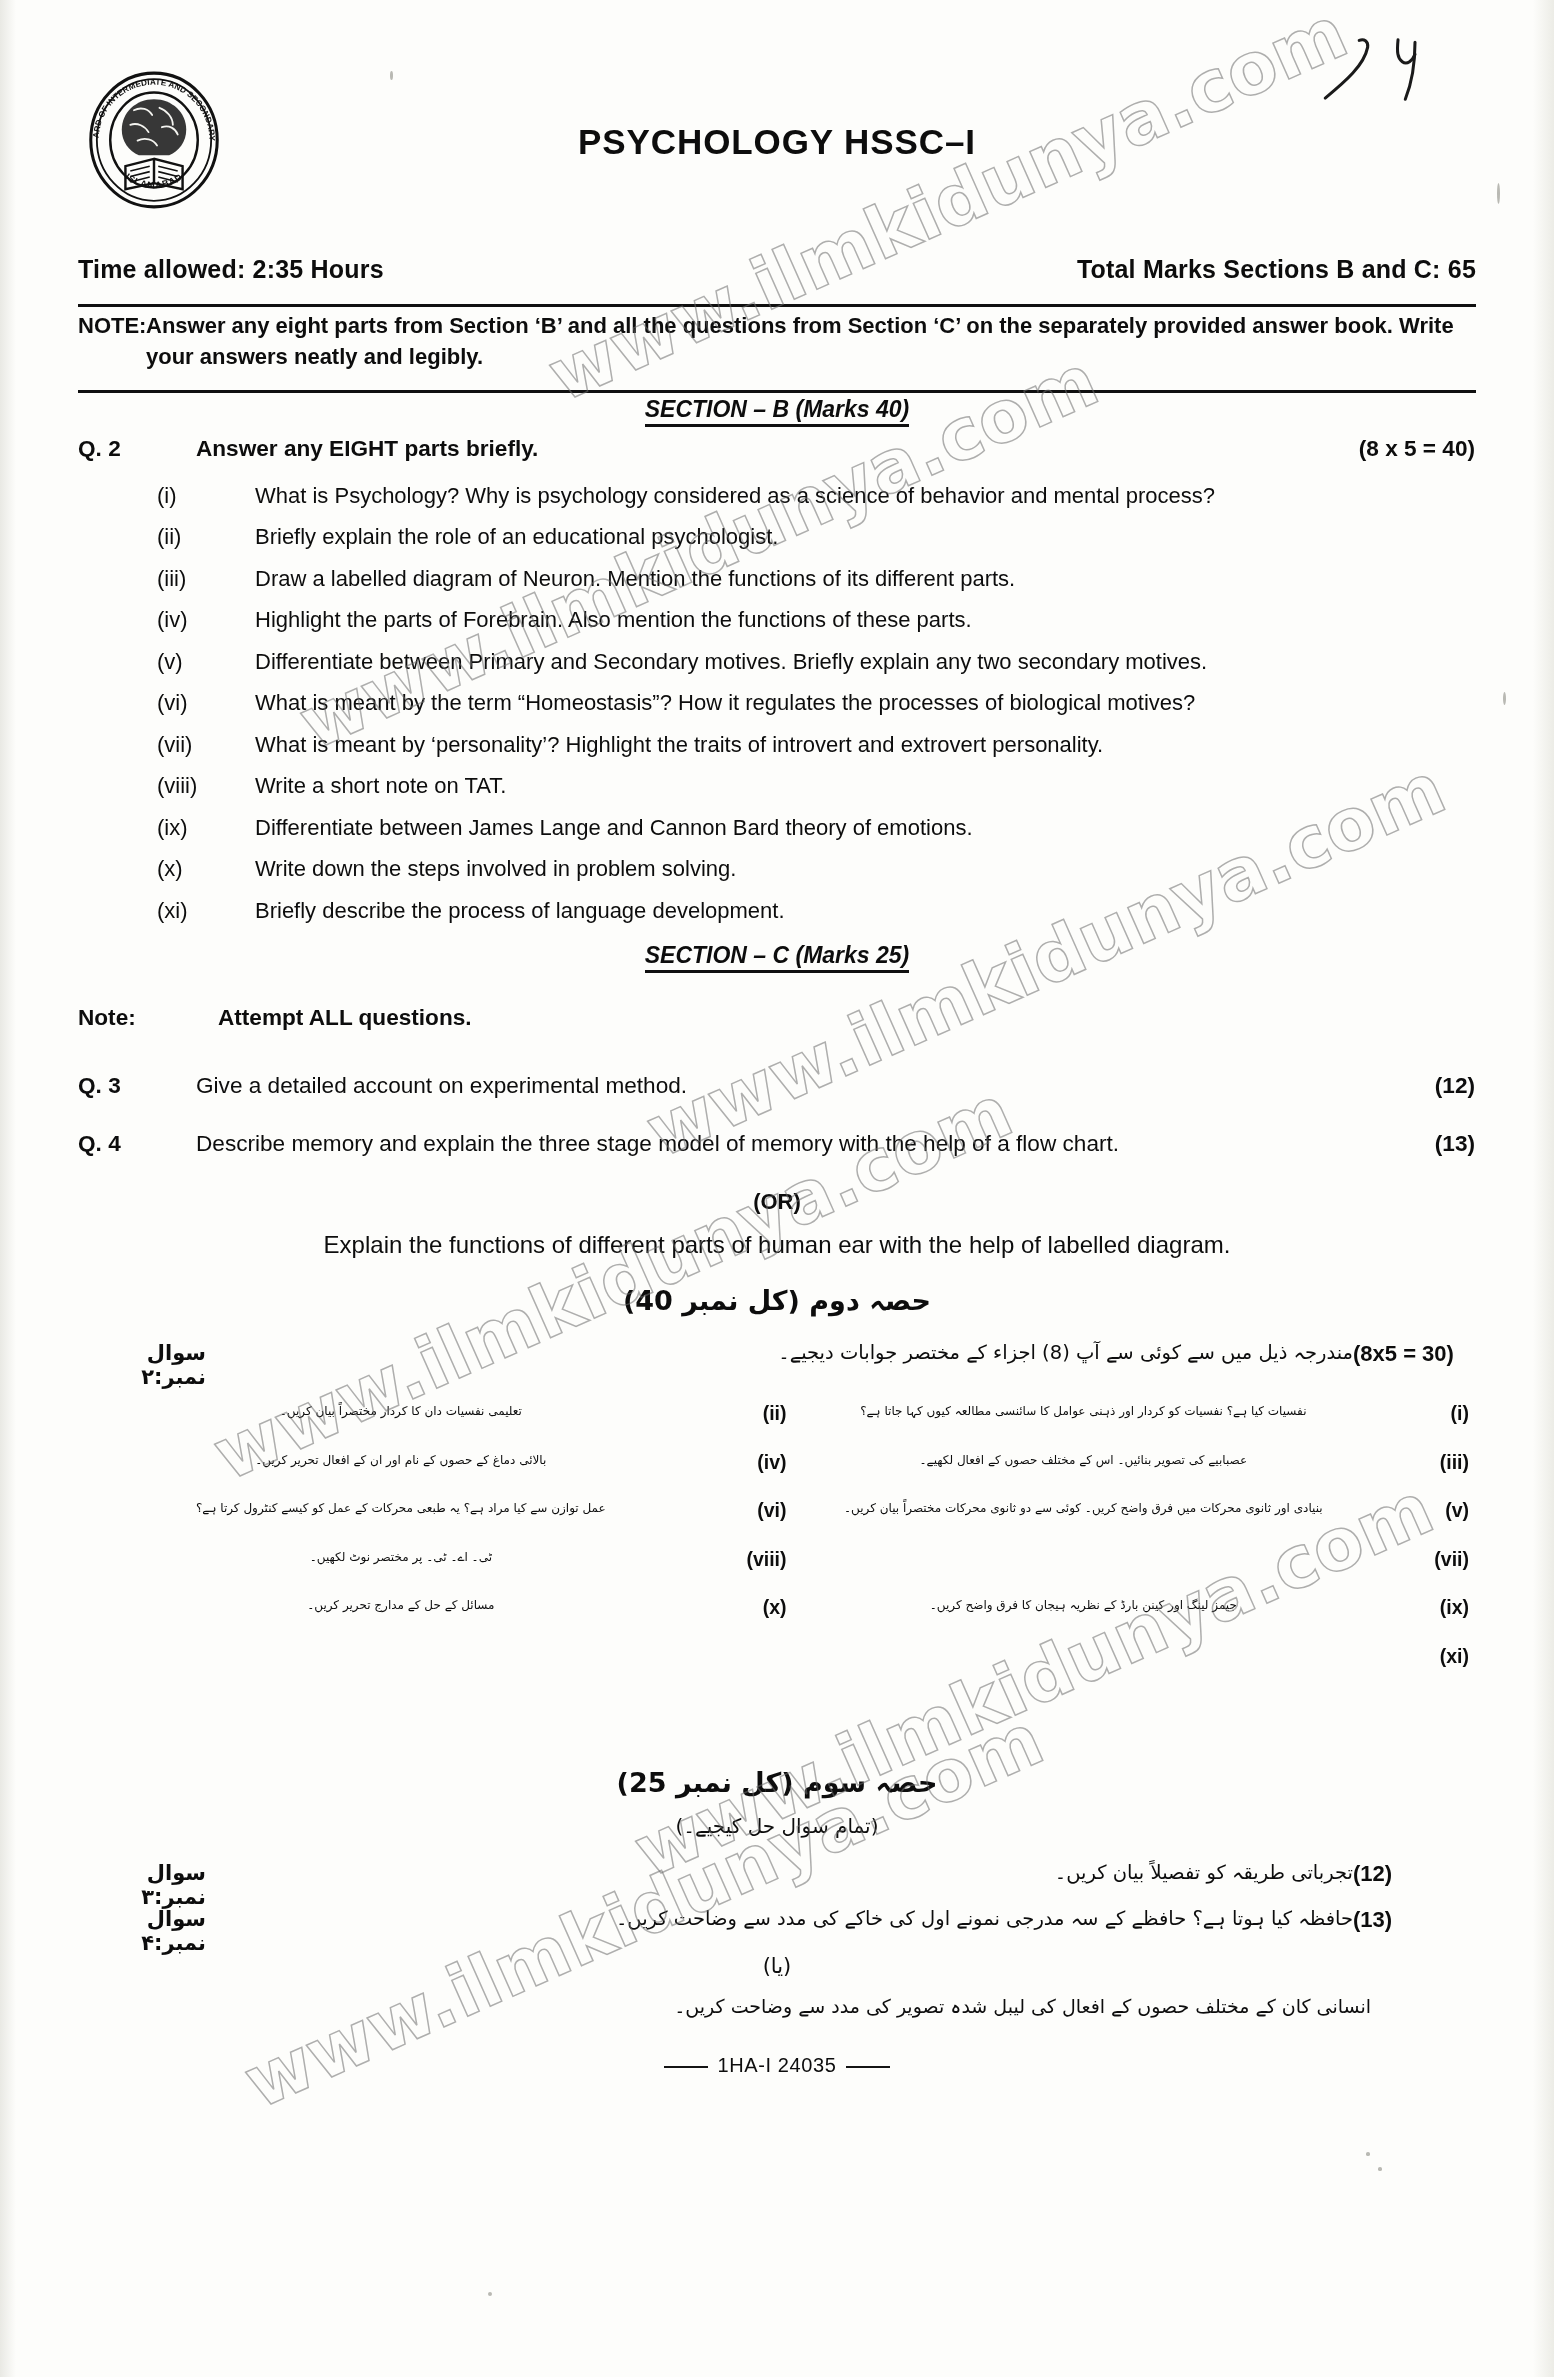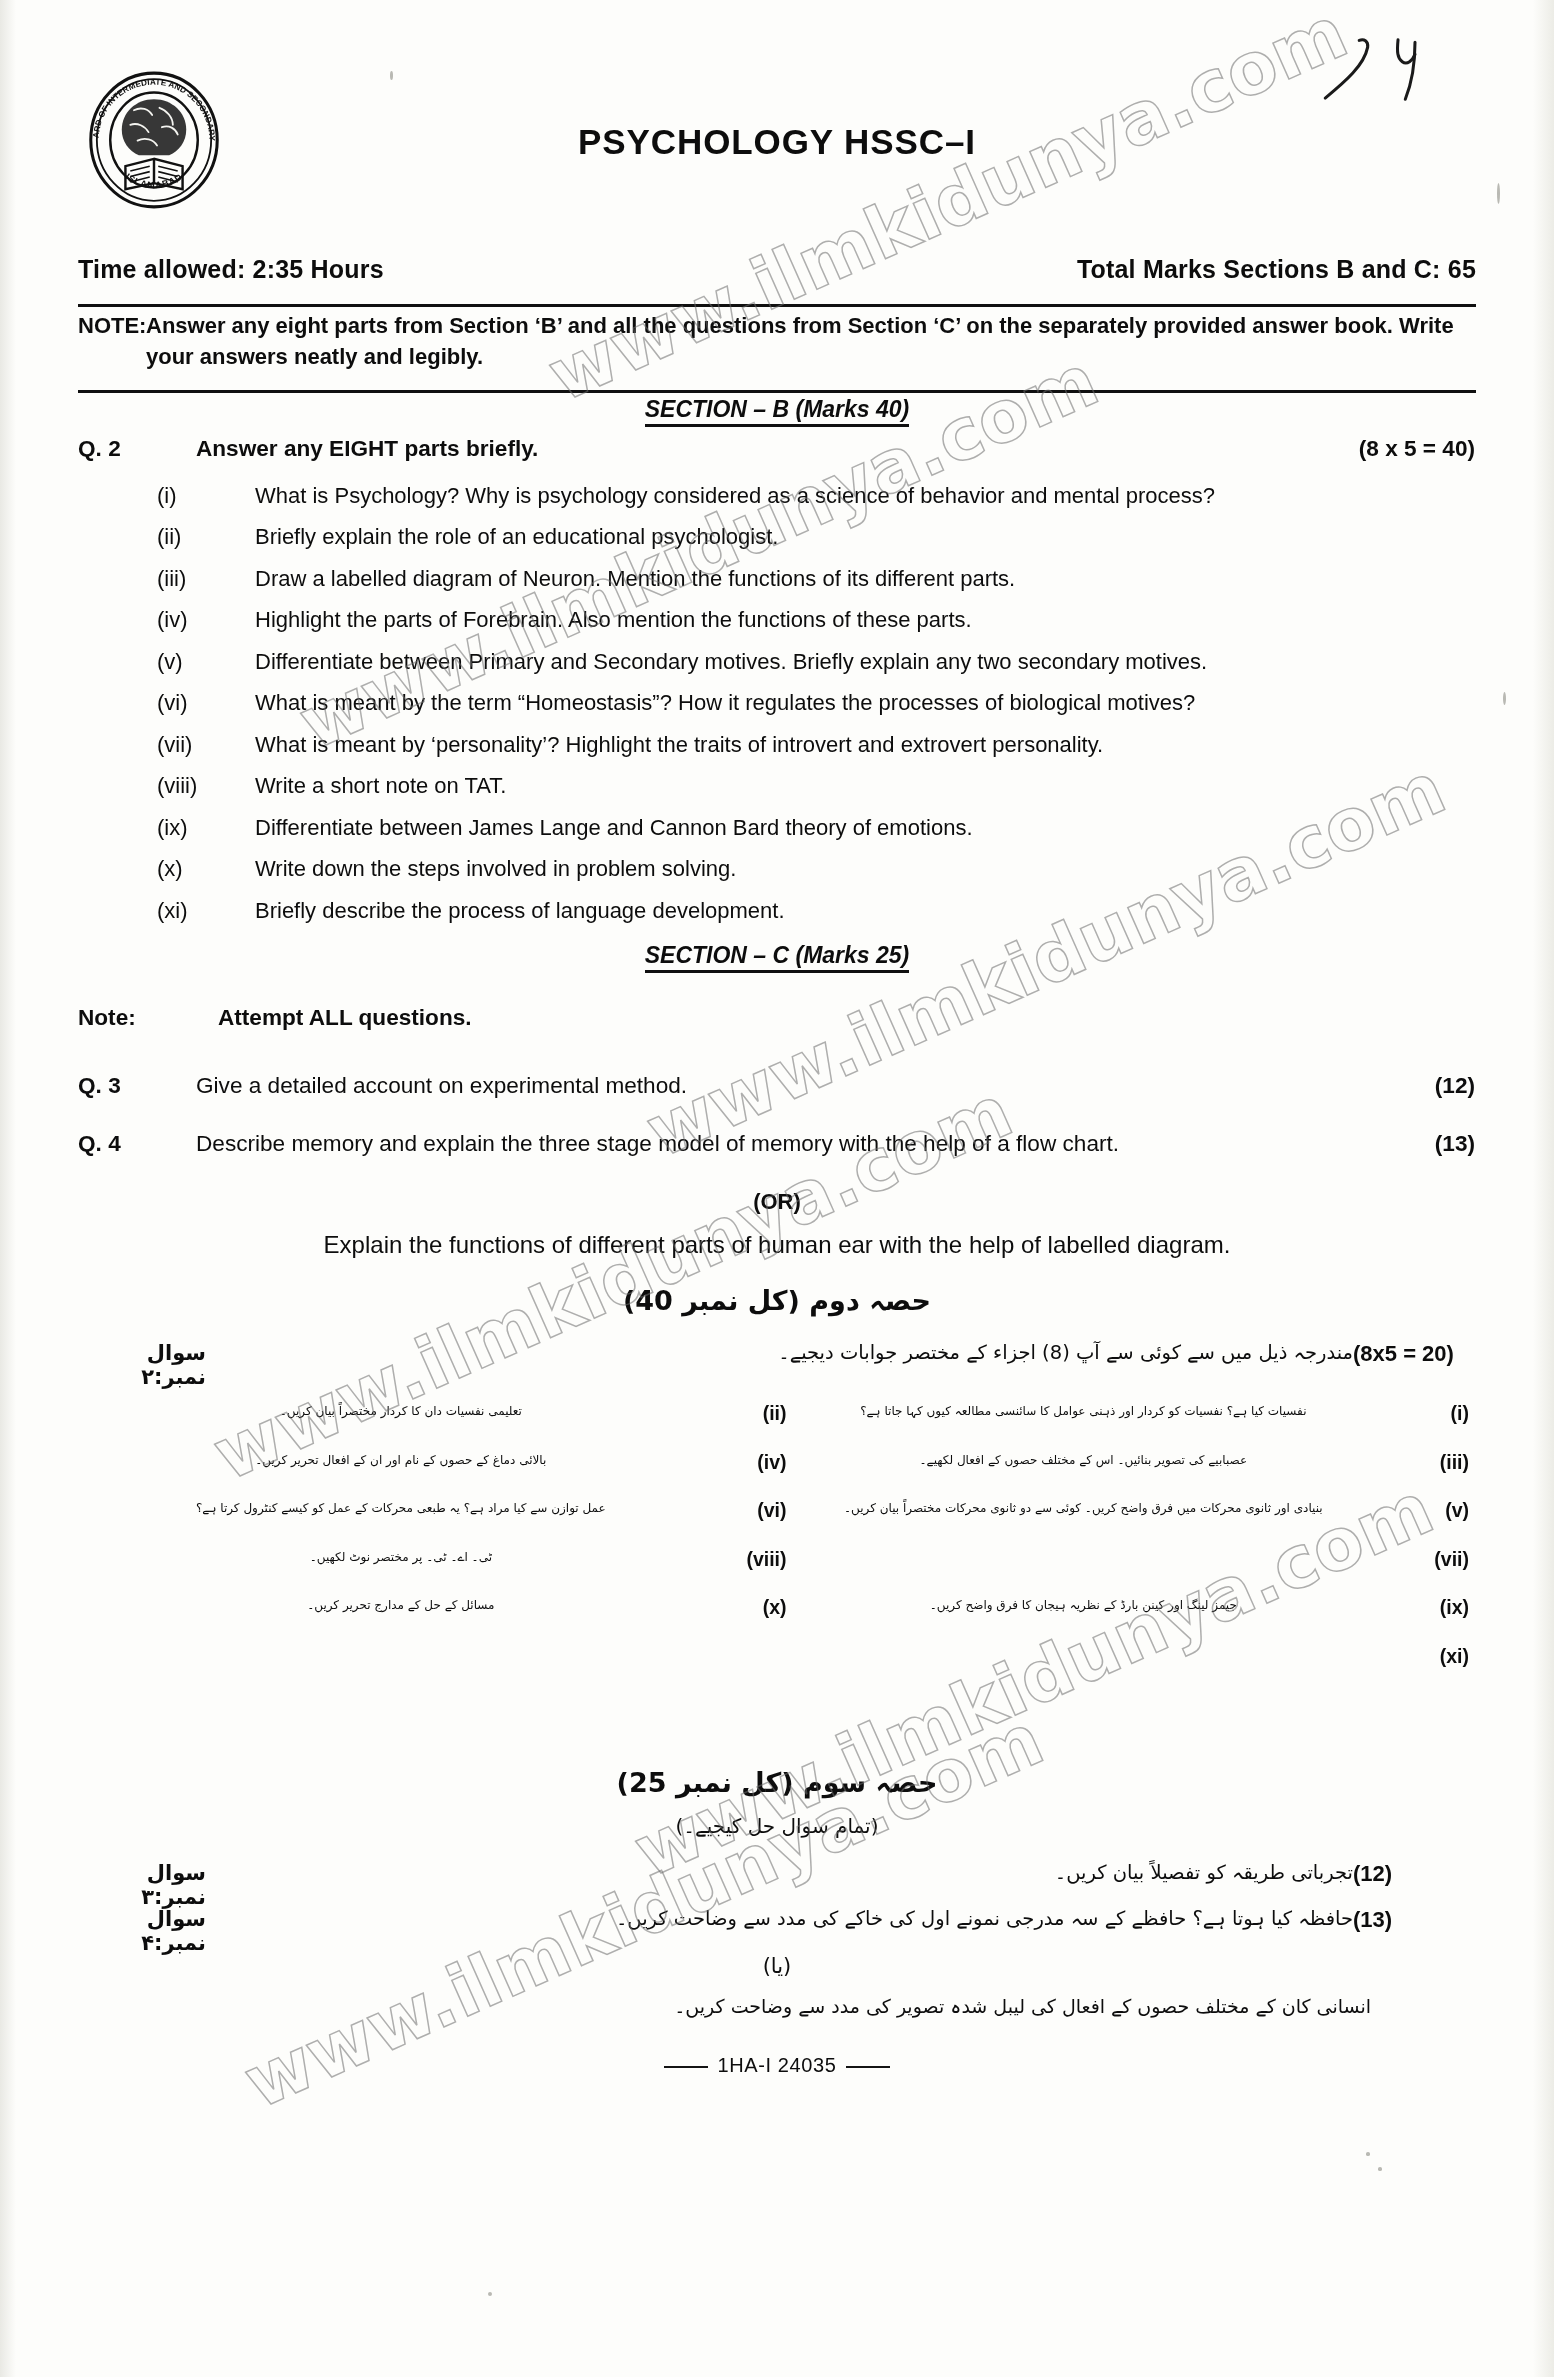"(8x5 = 20)" div.uq-marks { text: 20 -> 30 }
